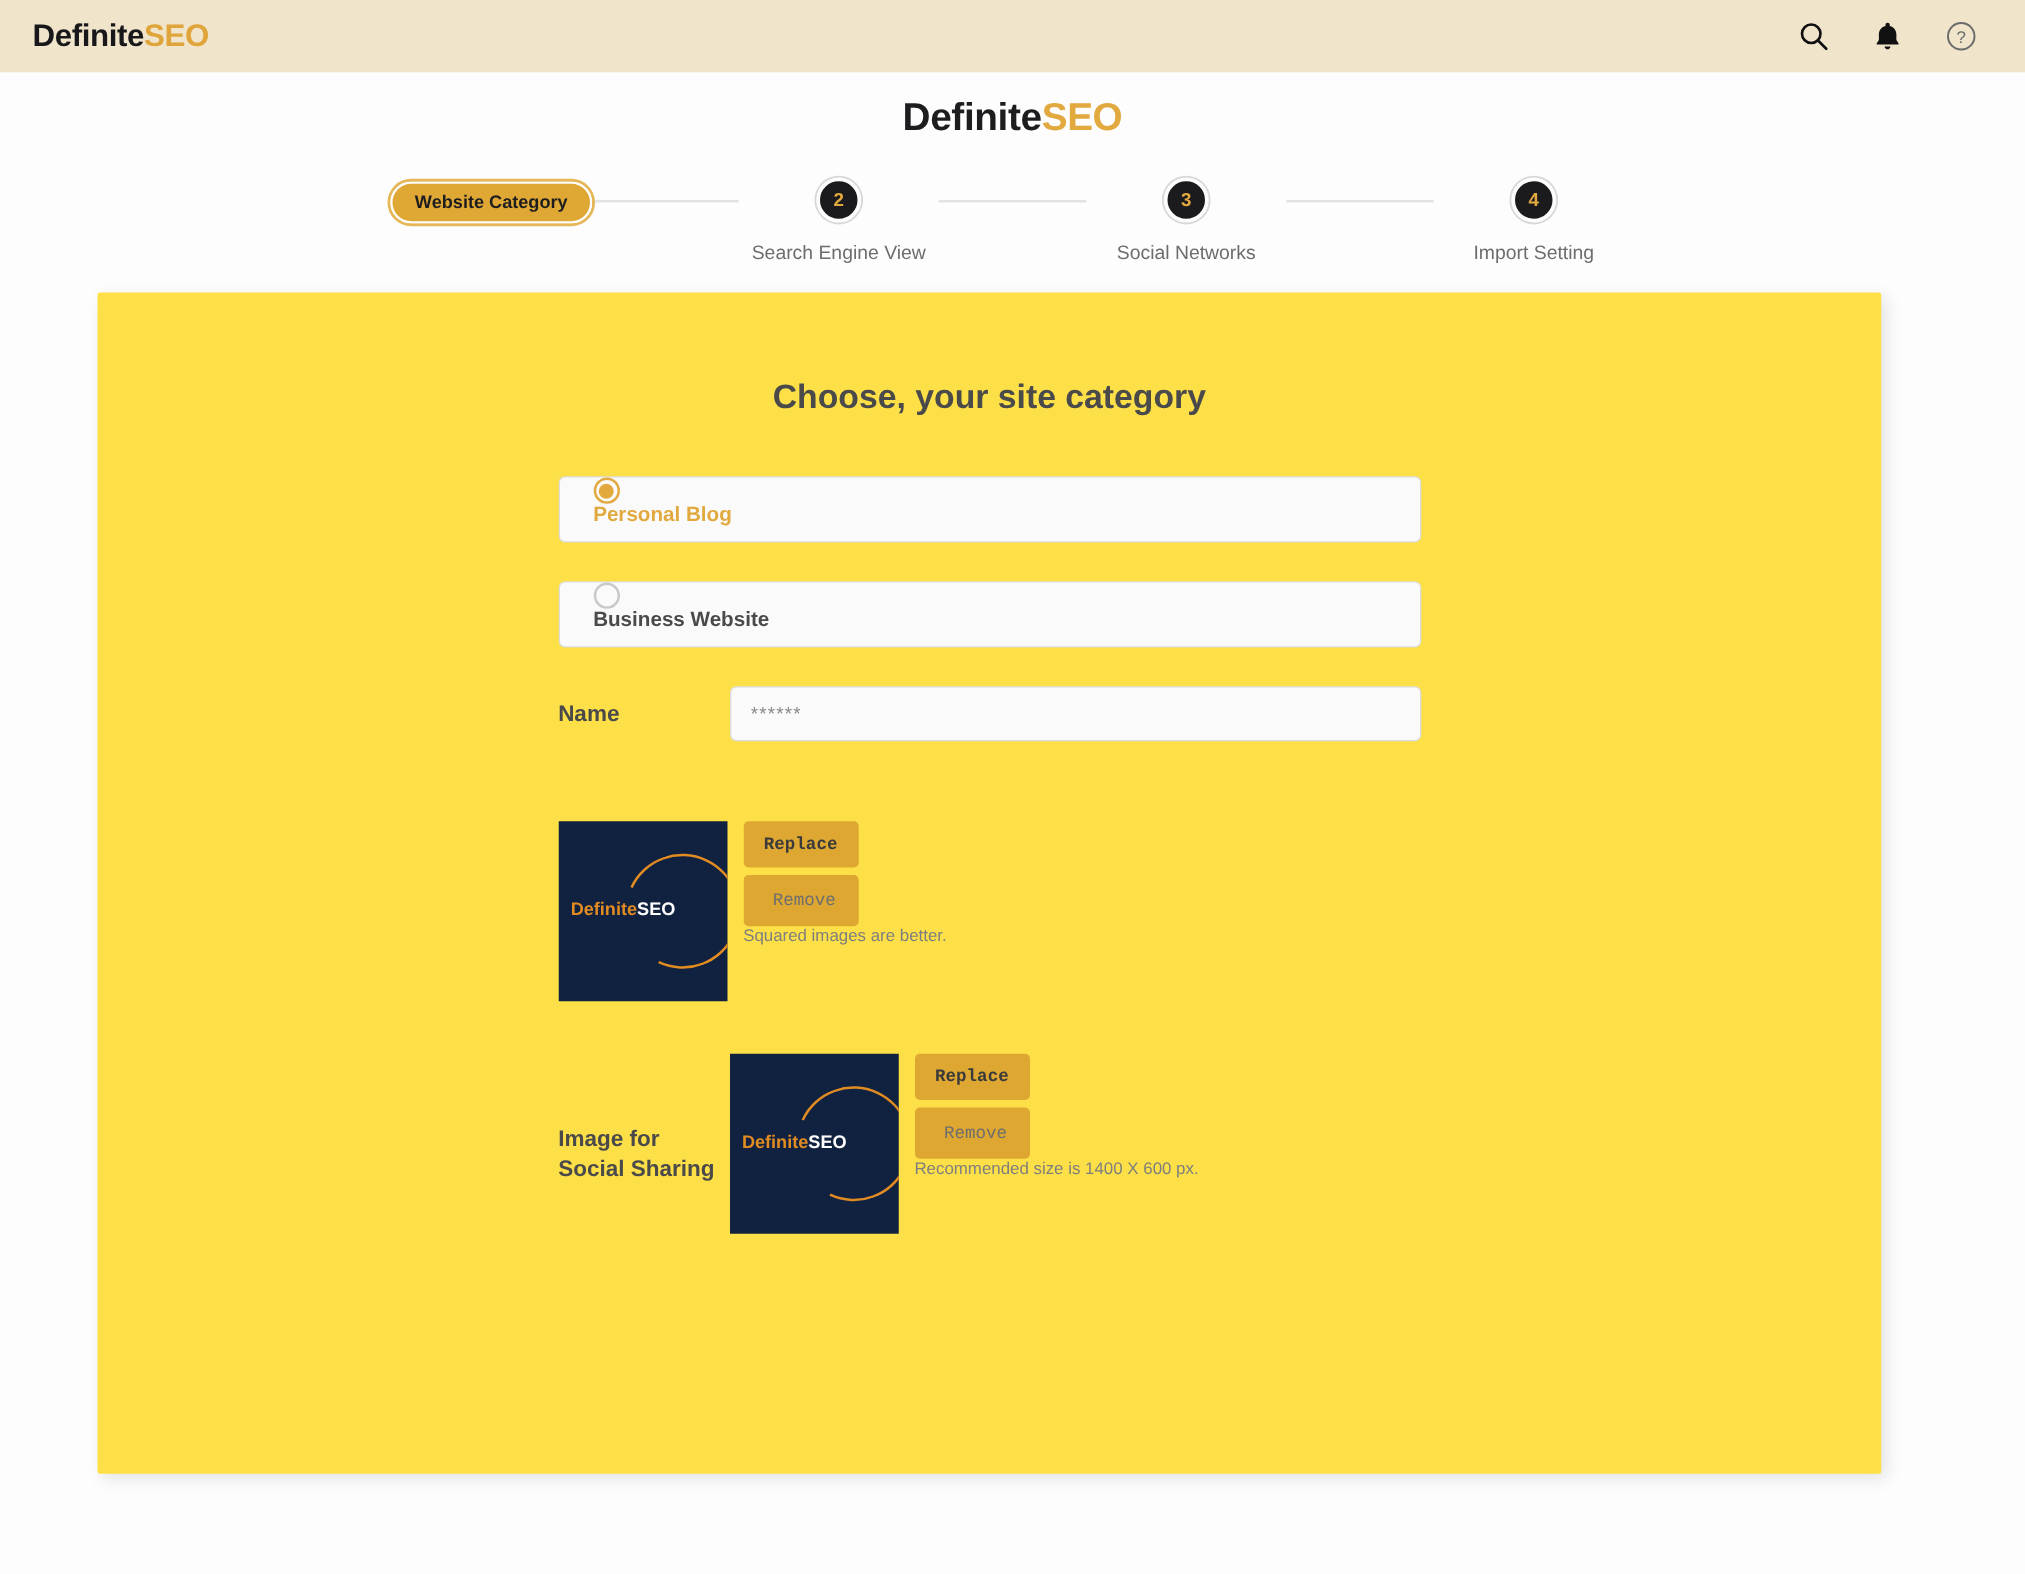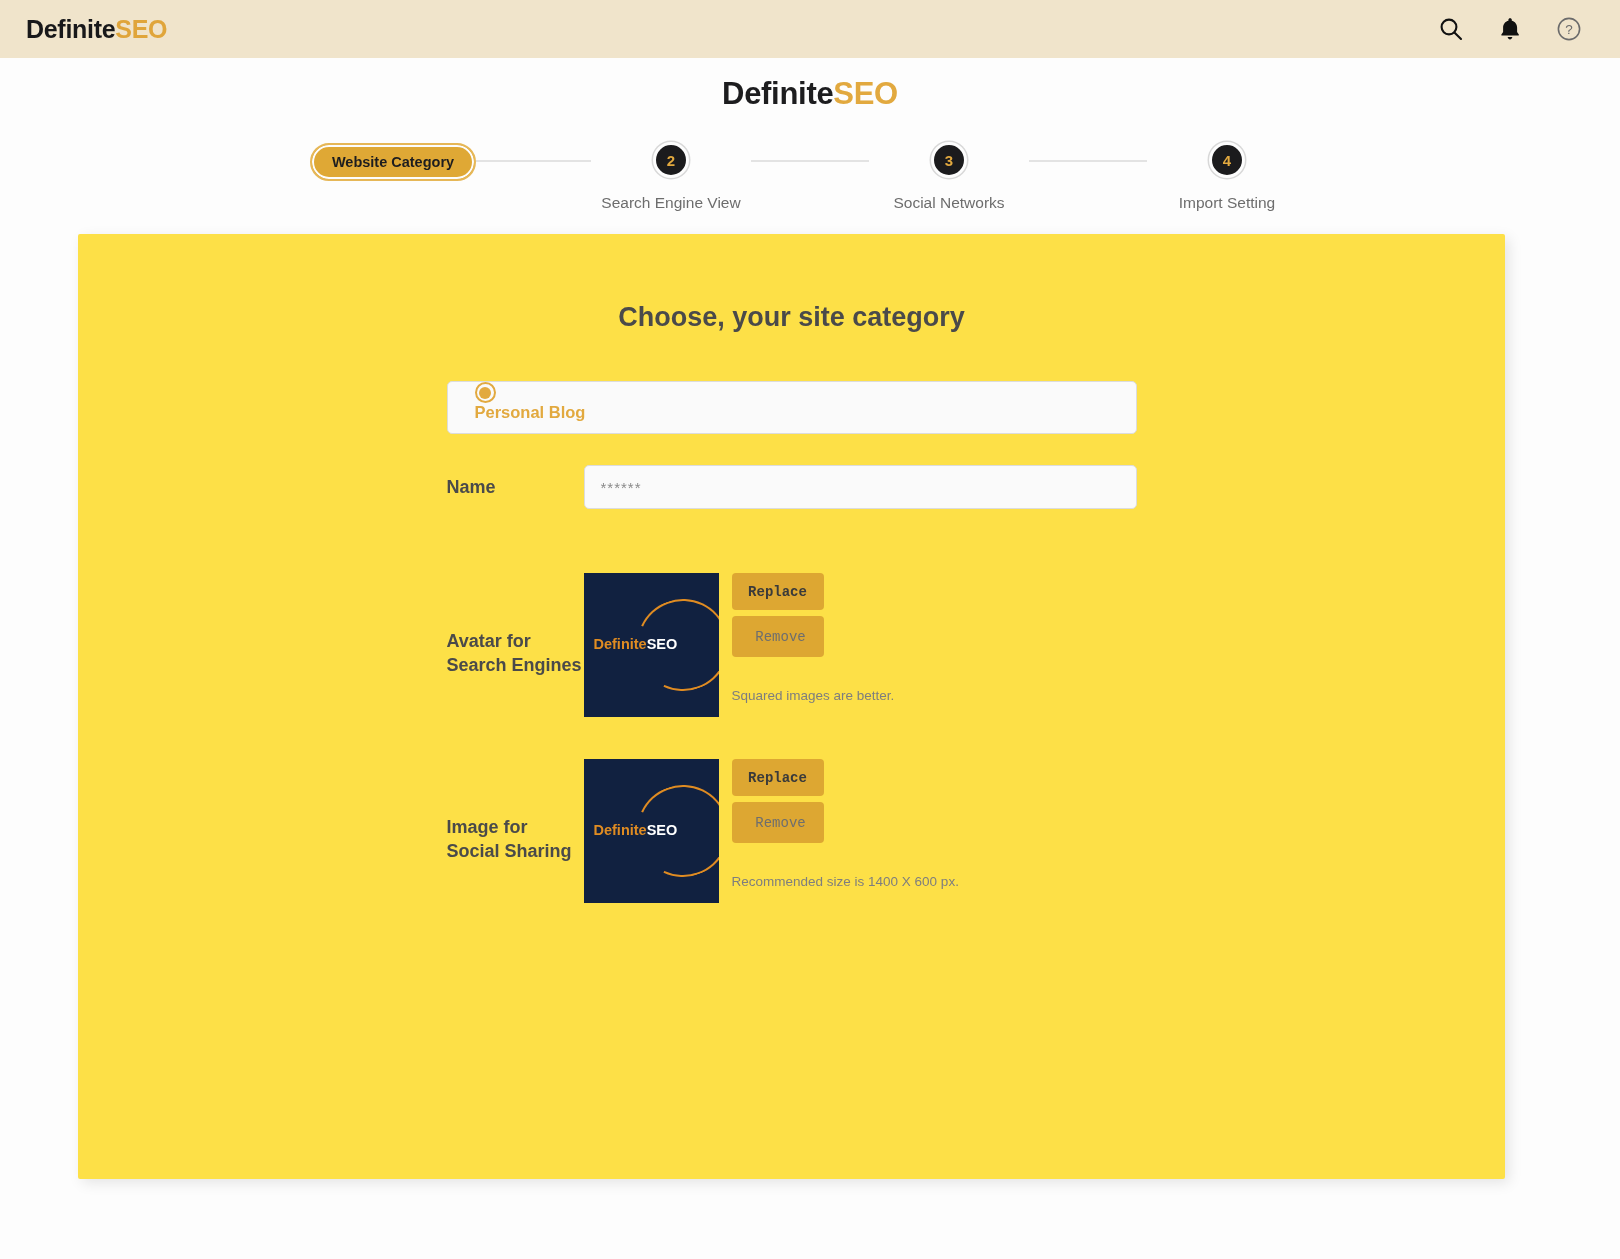"Business Website" div.option { html: none -> <div> <span></span> <span>Business Website</span> </div> }
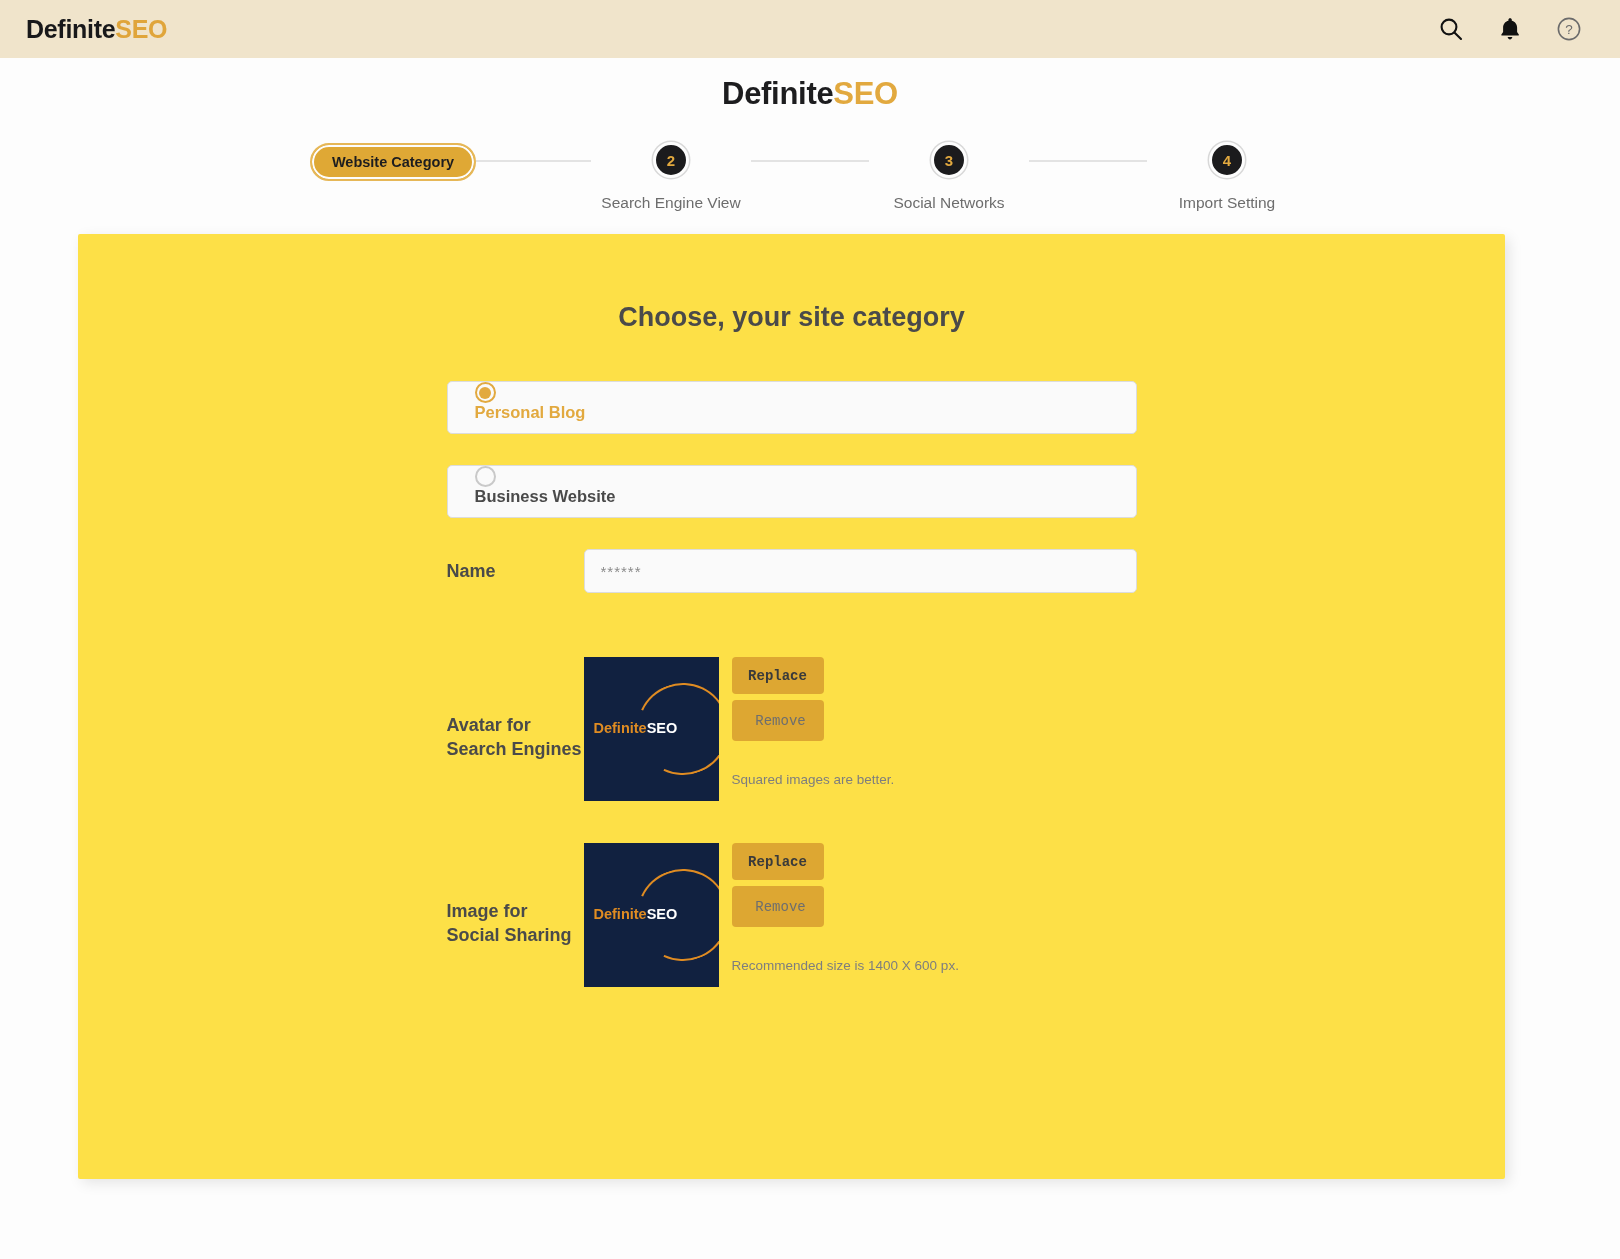"Avatar for Search Engines" div.field-label { html: <div>Avatar for Search Engines</div> -> none }
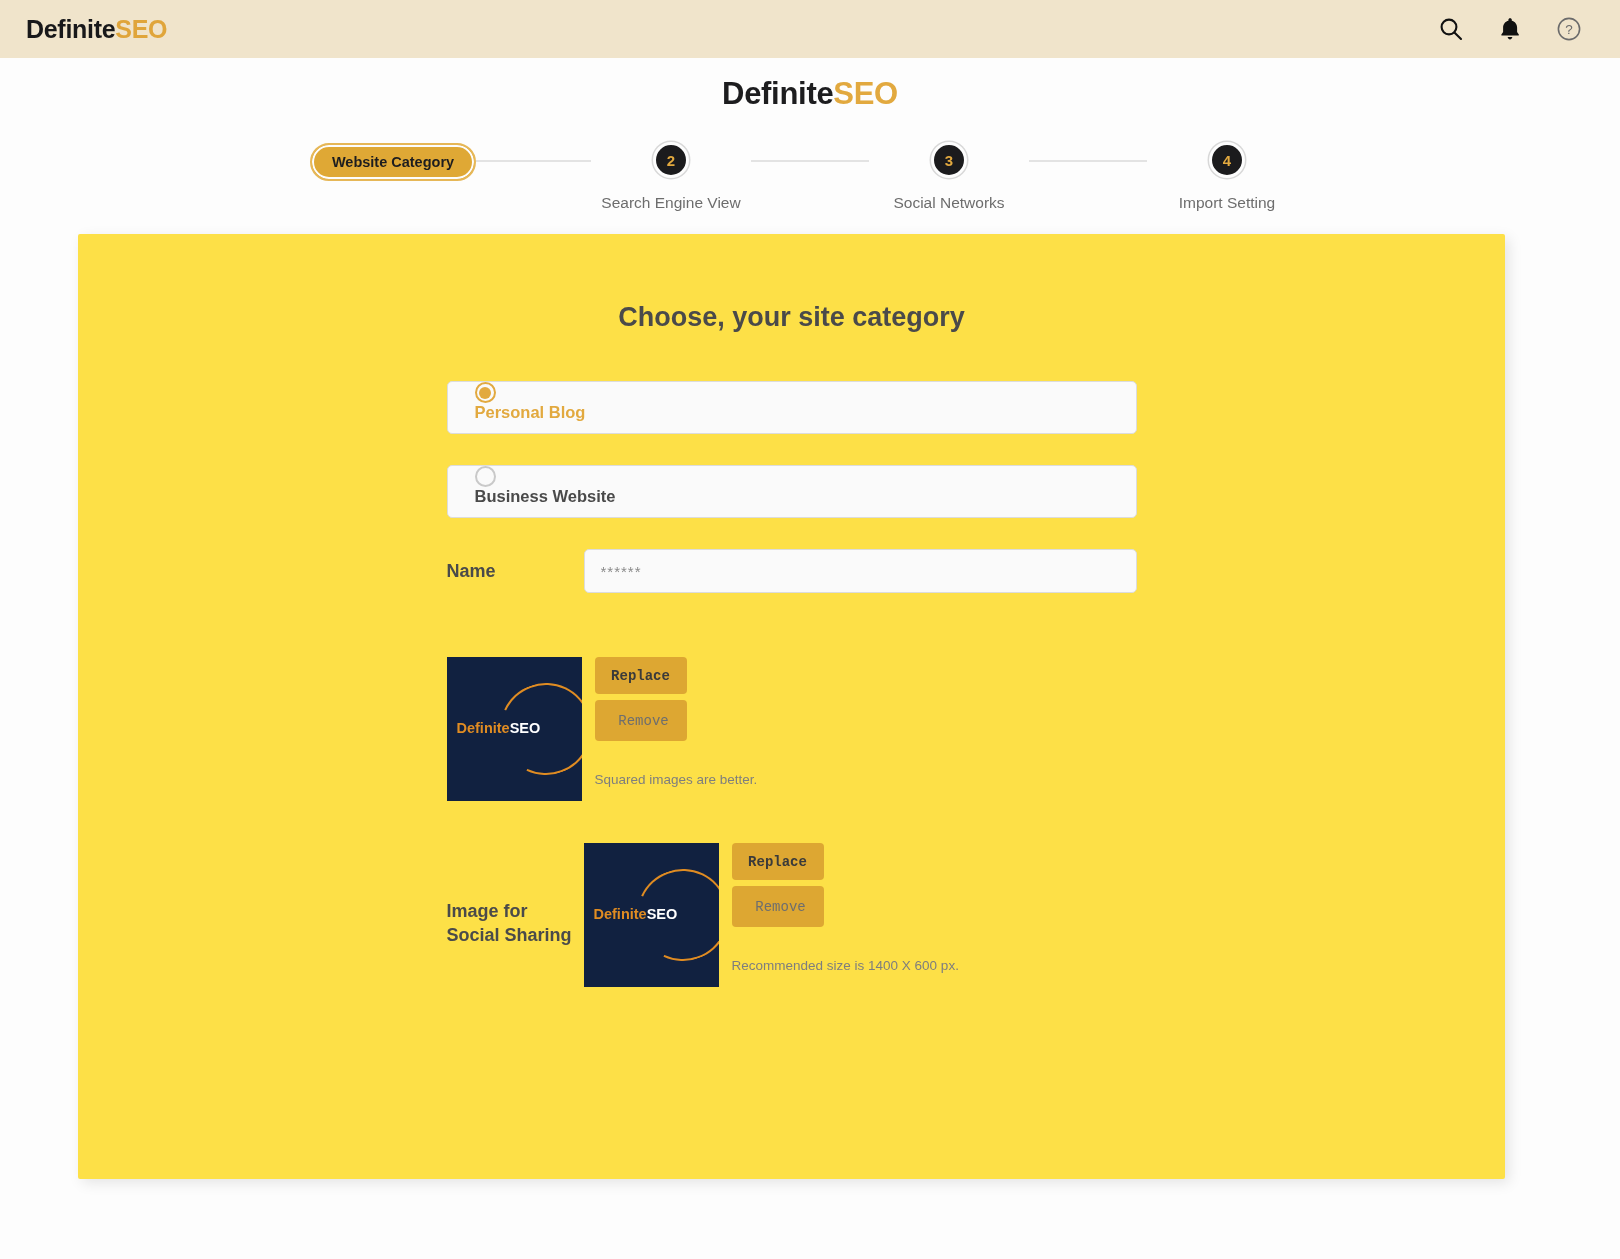"Squared images are better." .hint { margin-top: 31px -> 0 }
